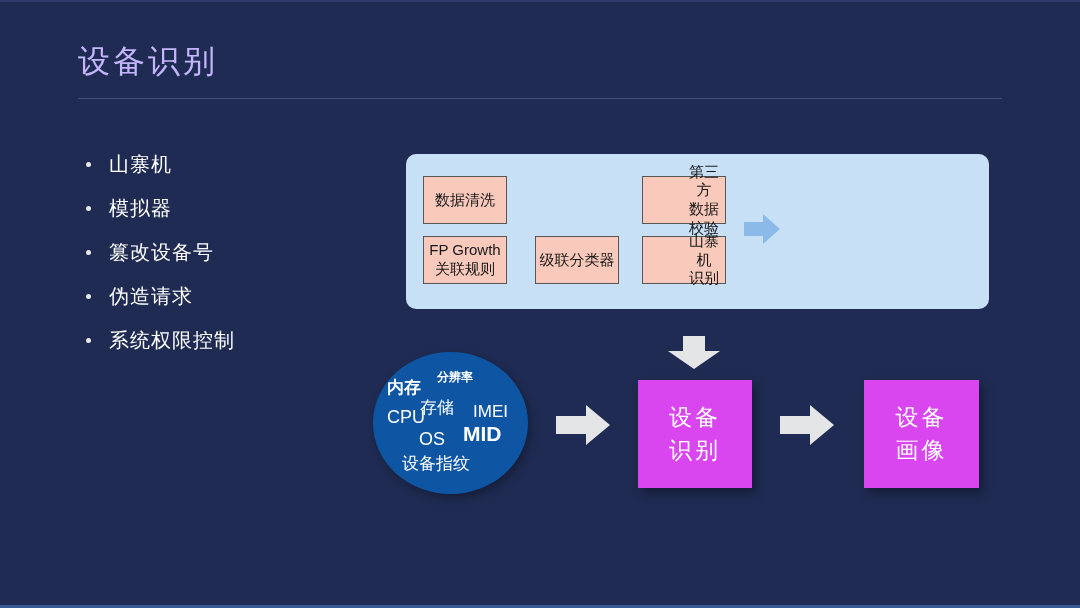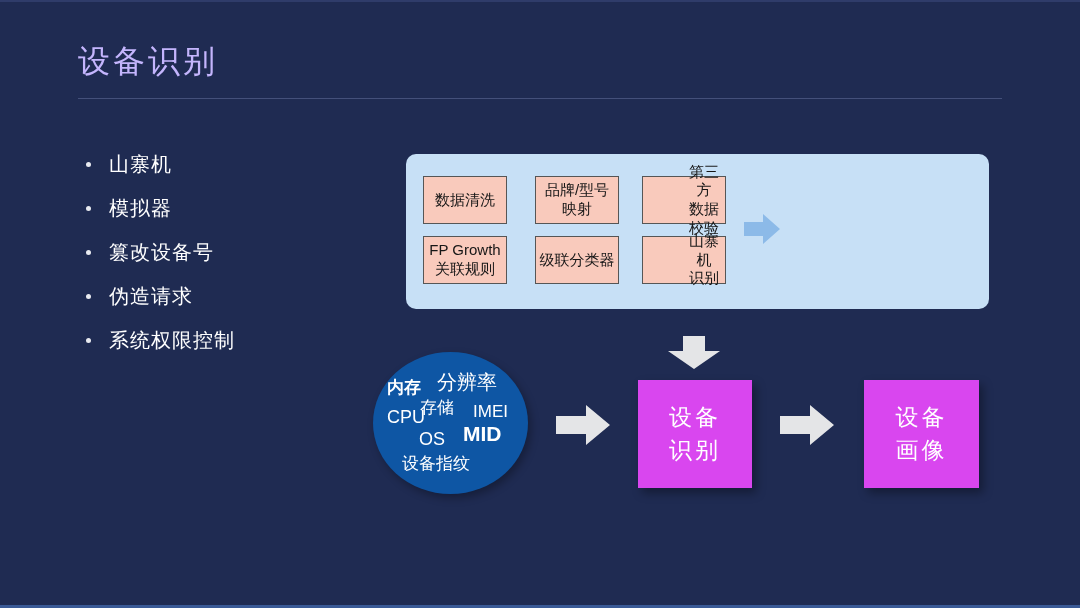"品牌/型号" div.pbox { html: <div>品牌/型号 映射</div> -> none }
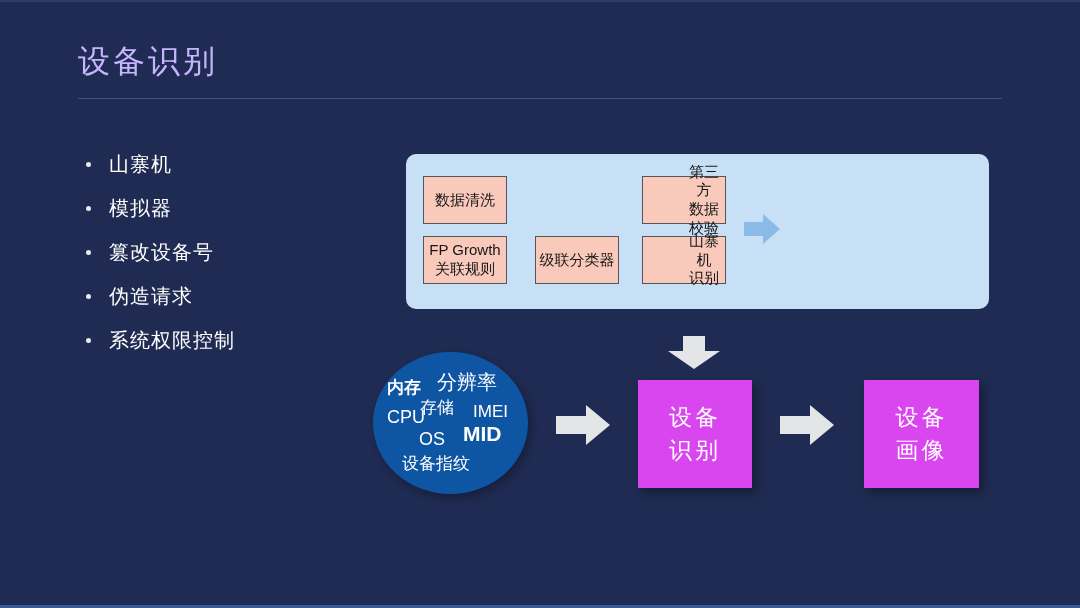"分辨率" .a1 { font-size: 20px -> 12px; font-weight: none -> bold }
